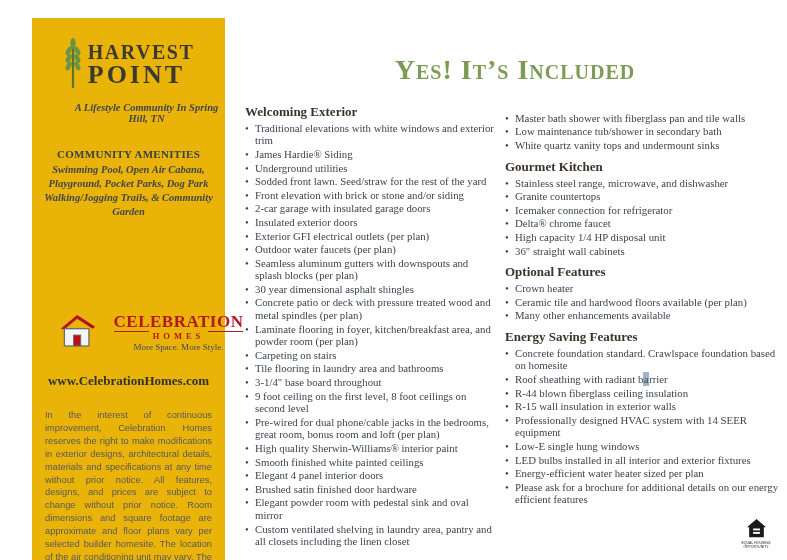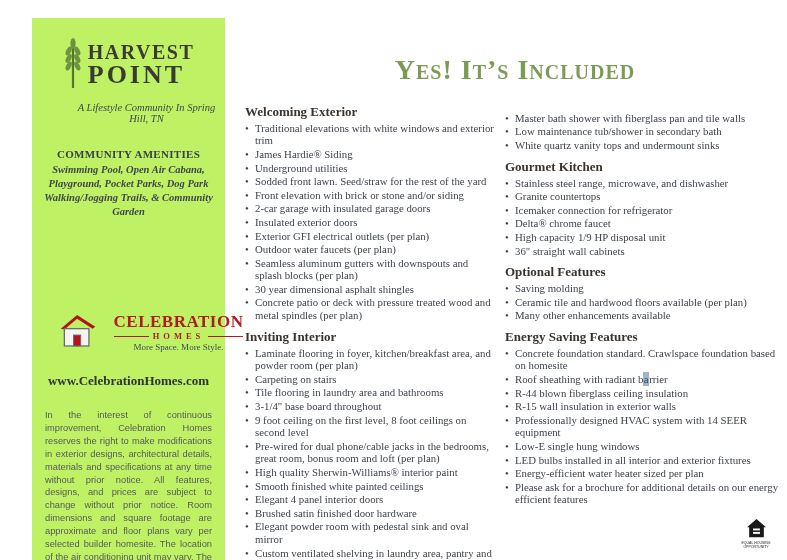"HARVEST" .sidebar { background: #bef264 -> #eab308 }
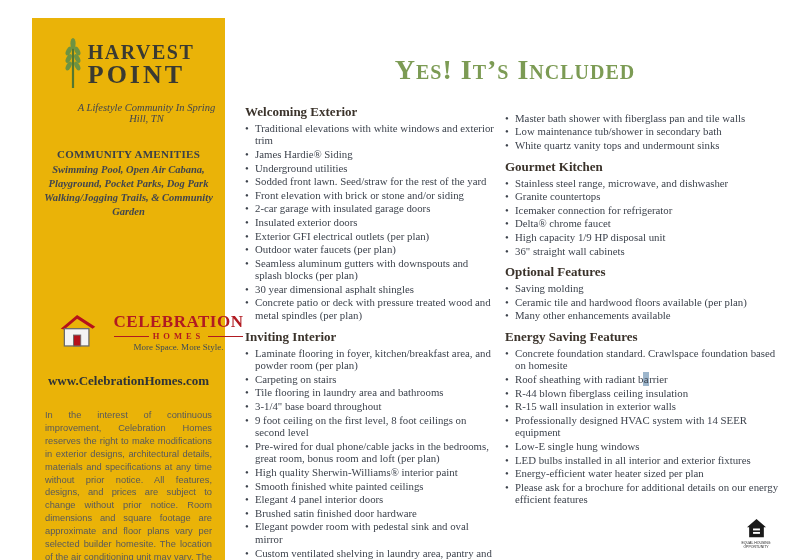"A Lifestyle Community In Spring" .hp-tagline { font-weight: normal -> bold }
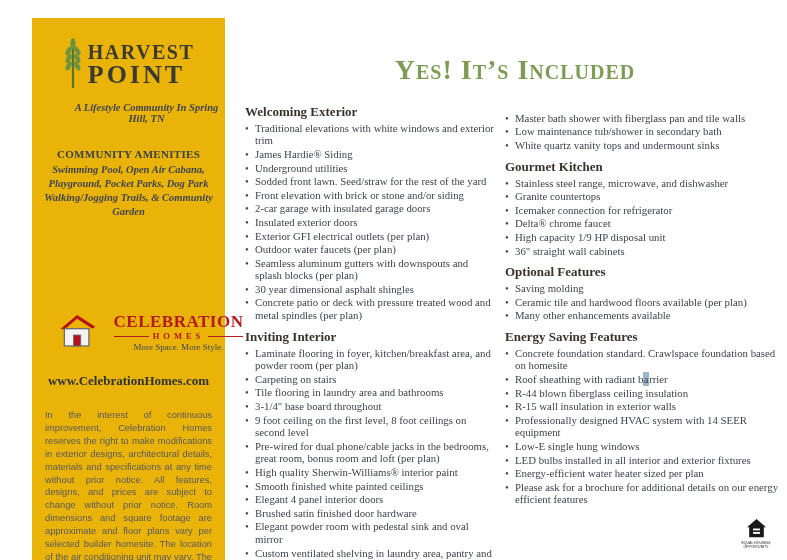"High capacity 1/9 HP disposal" span.item-text { text: 1/9 -> 1/4 }
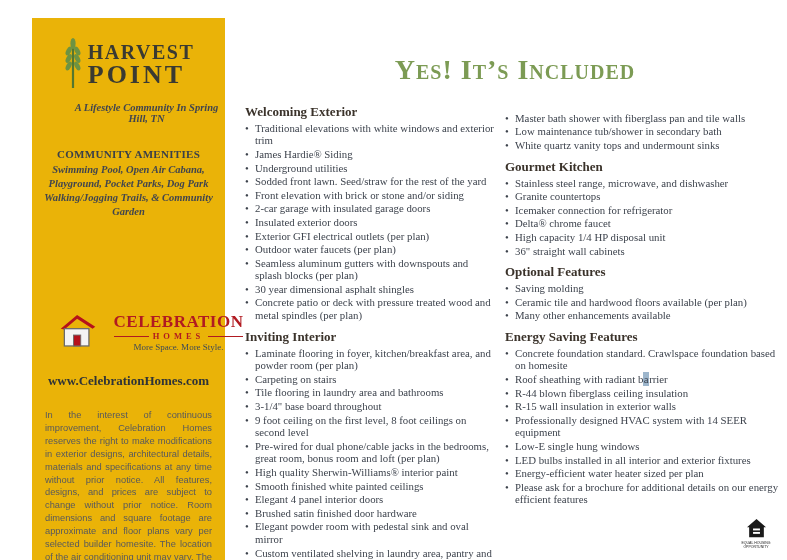"Saving molding" span.item-text { text: Saving molding -> Crown heater }
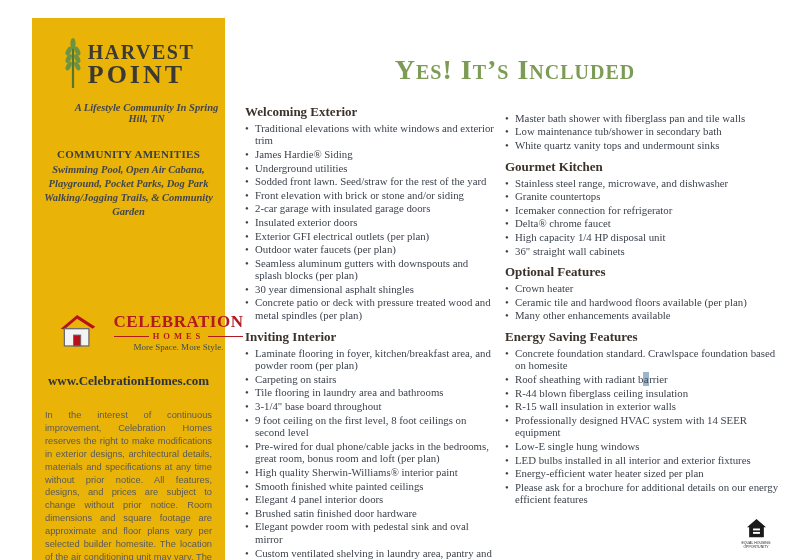"HOMES" .ch-homes { align-items: center -> flex-start }
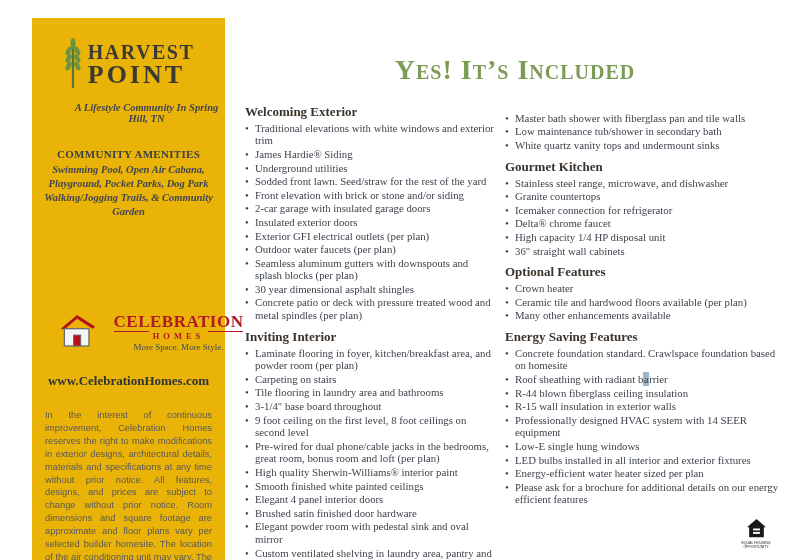"Inviting Interior" div.section-heading { html: <div>Inviting Interior</div> -> none }
